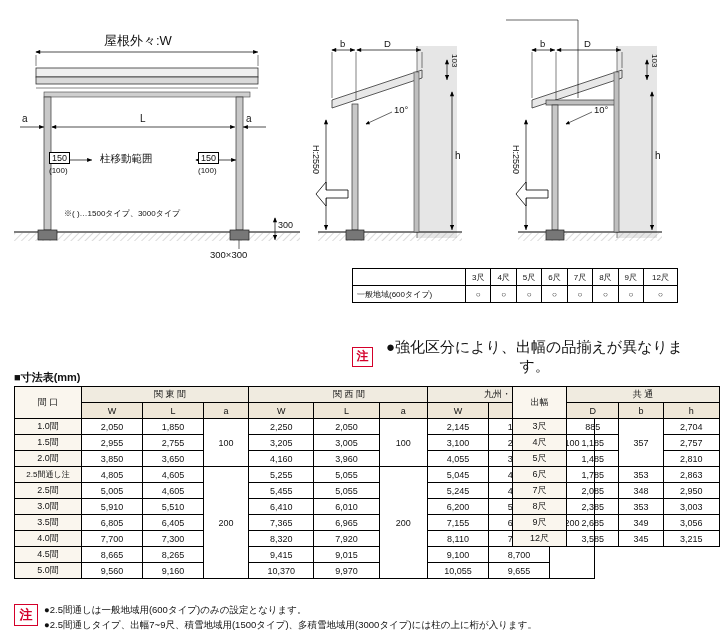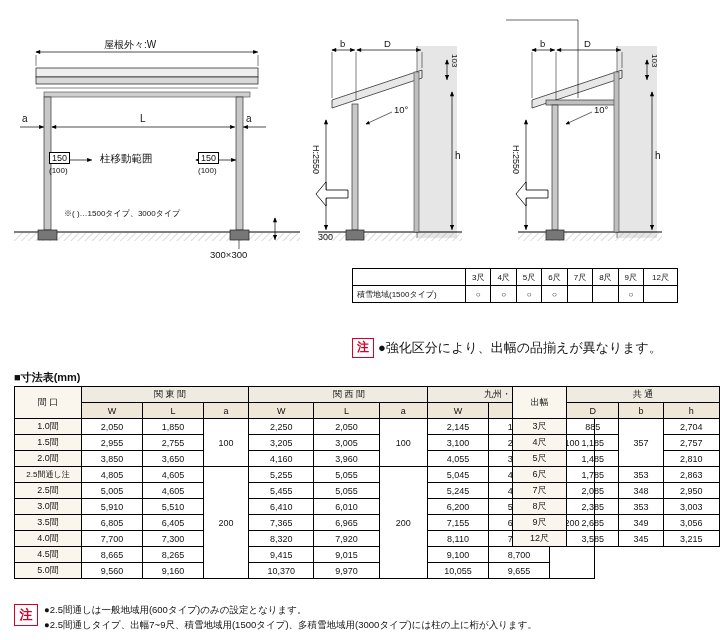"屋根外々:W" div.abs { font-size: 10px -> 13px; top: 38px -> 32px }
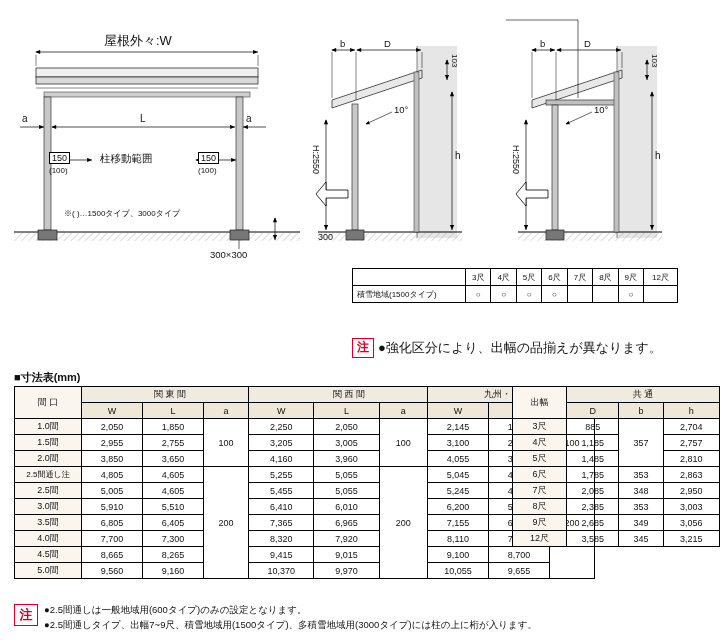"300" div.abs { margin-left: 40px -> none; top: 232px -> 220px }
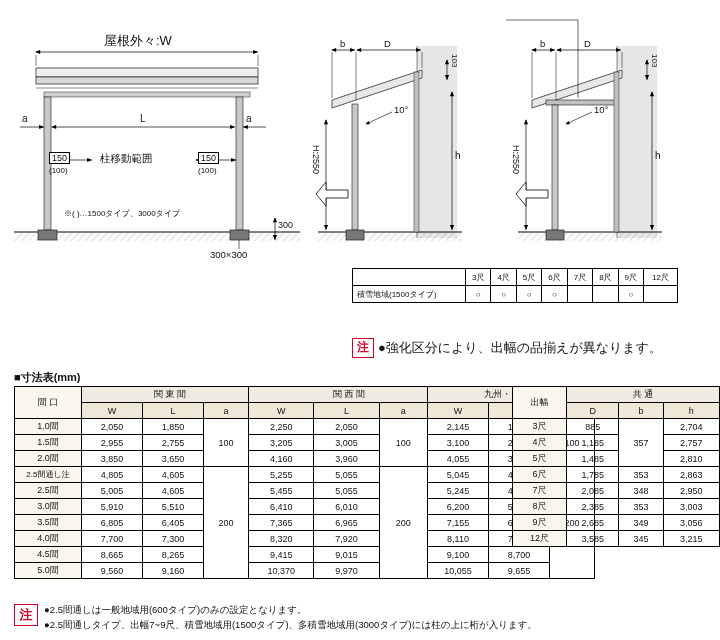"一般地域(600タイプ)" tr { html: none -> <tr> <td>一般地域(600タイプ)</td> <td>○</td> <td>○</td> <td>○</td> <td>○</td> <td>○</td> <td>○</td> <td>○</td> <td>○</td> </tr> }
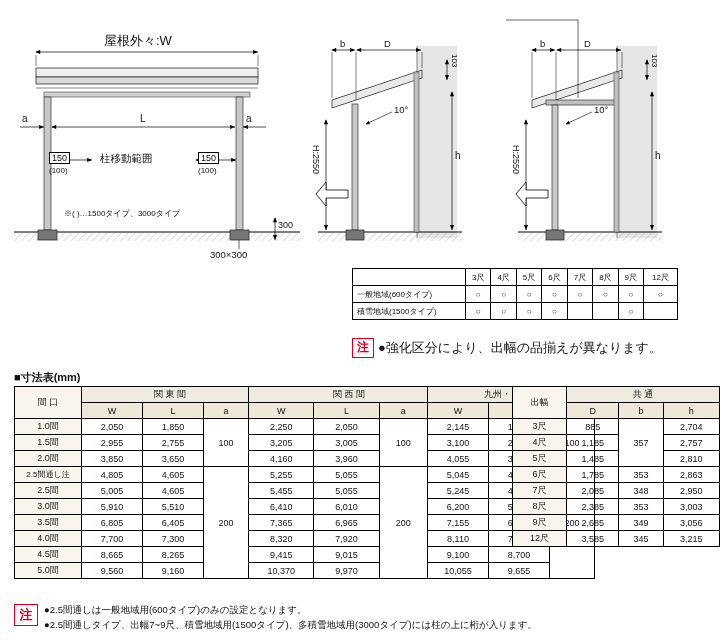"積雪地域(1500タイプ)" tr { html: <tr> <td>積雪地域(1500タイプ)</td> <td>○</td> <td>○</td> <td>○</td> <td>○</td> <td></td> <td></td> <td>○</td> <td></td> </tr> -> none }
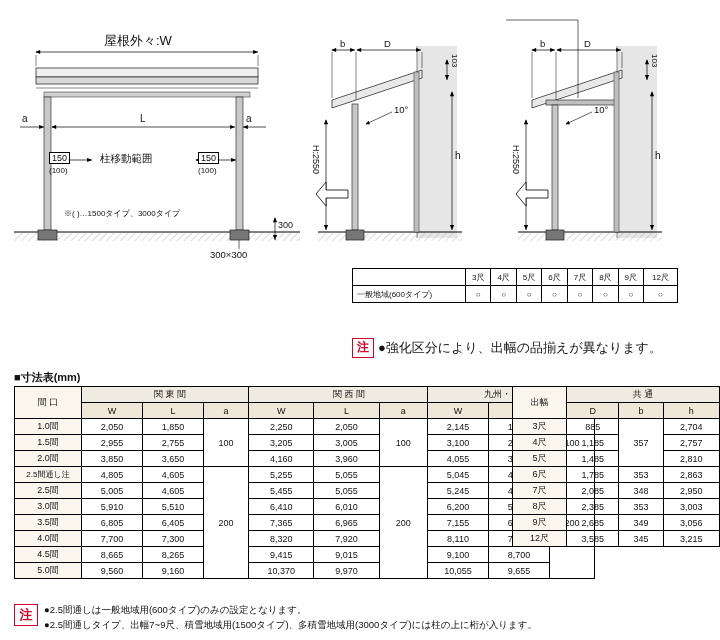"●強化区分により、出幅の品揃えが異なります。" span { font-size: 13px -> 15px; text-align: none -> center }
